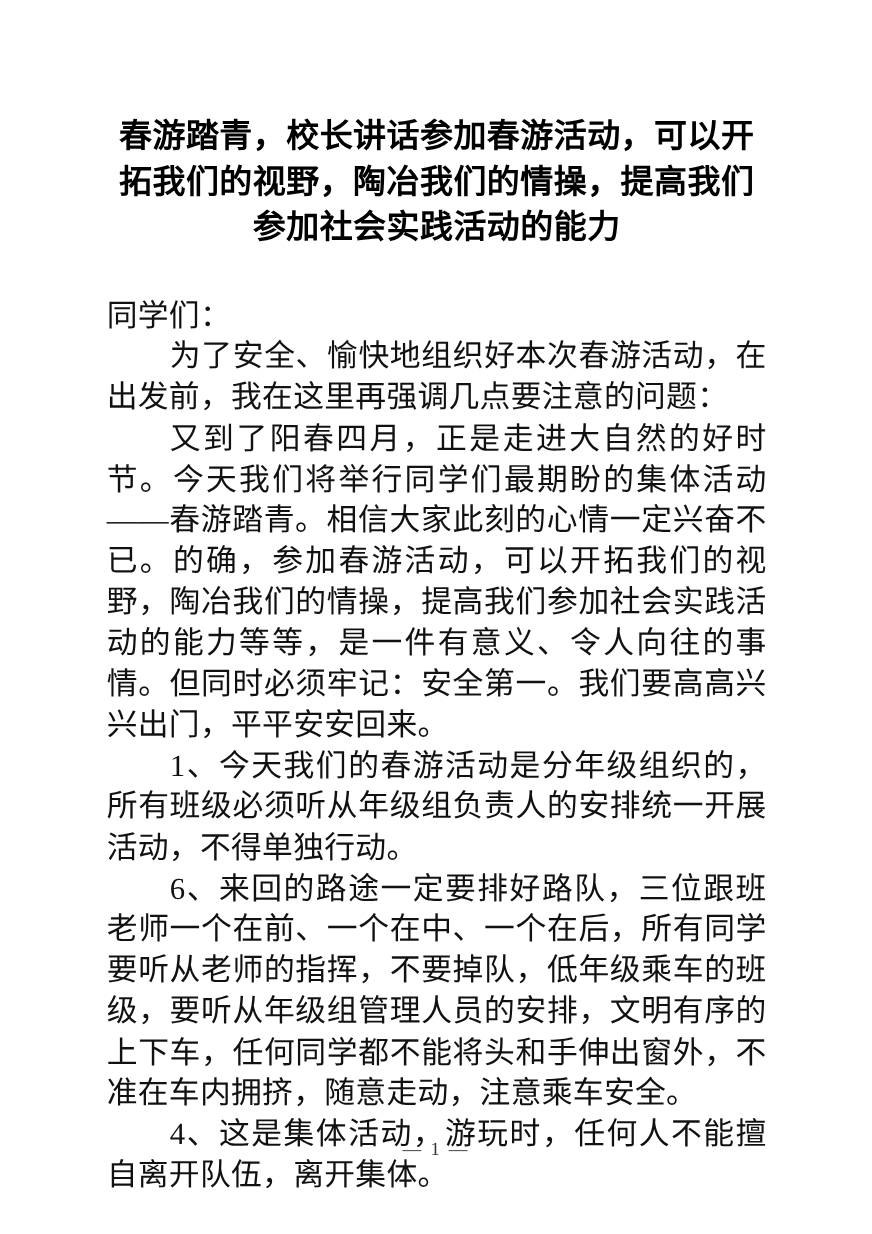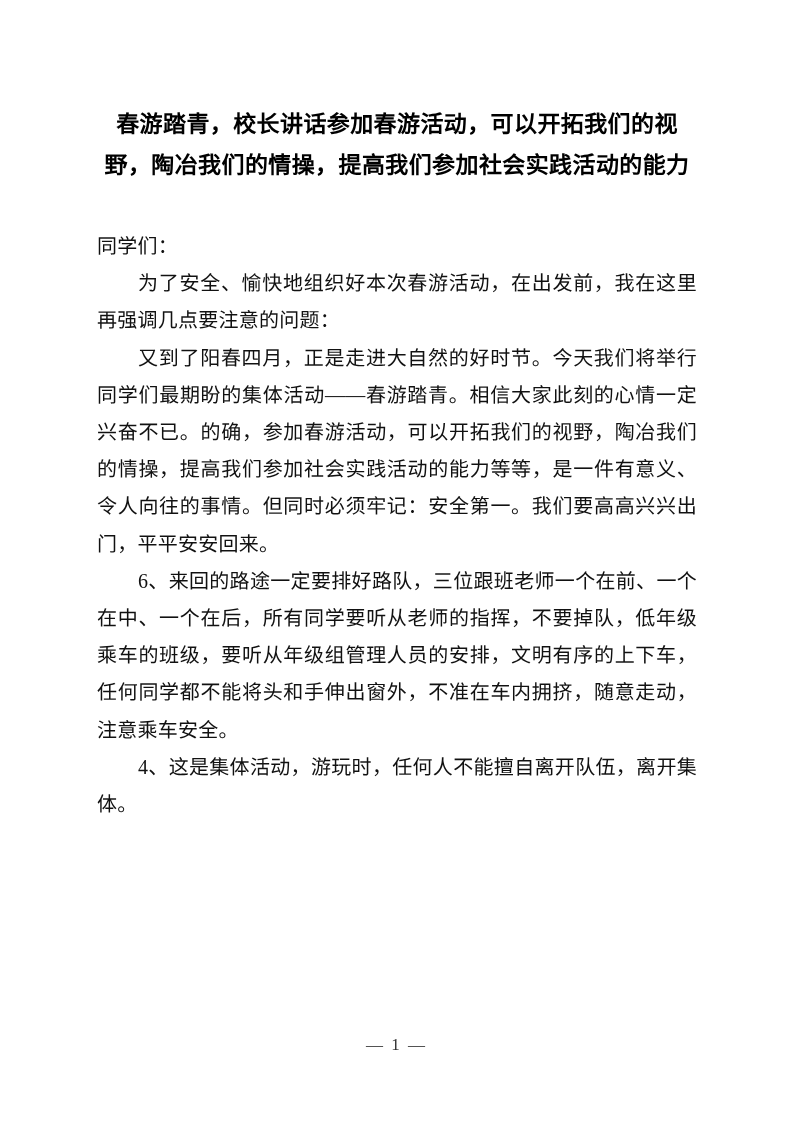"春游踏青，校长讲话参加春游活动，可以开拓我们的视野，陶冶我们的情操，提高我们参加" .doc-title { font-size: 23px -> 30px }
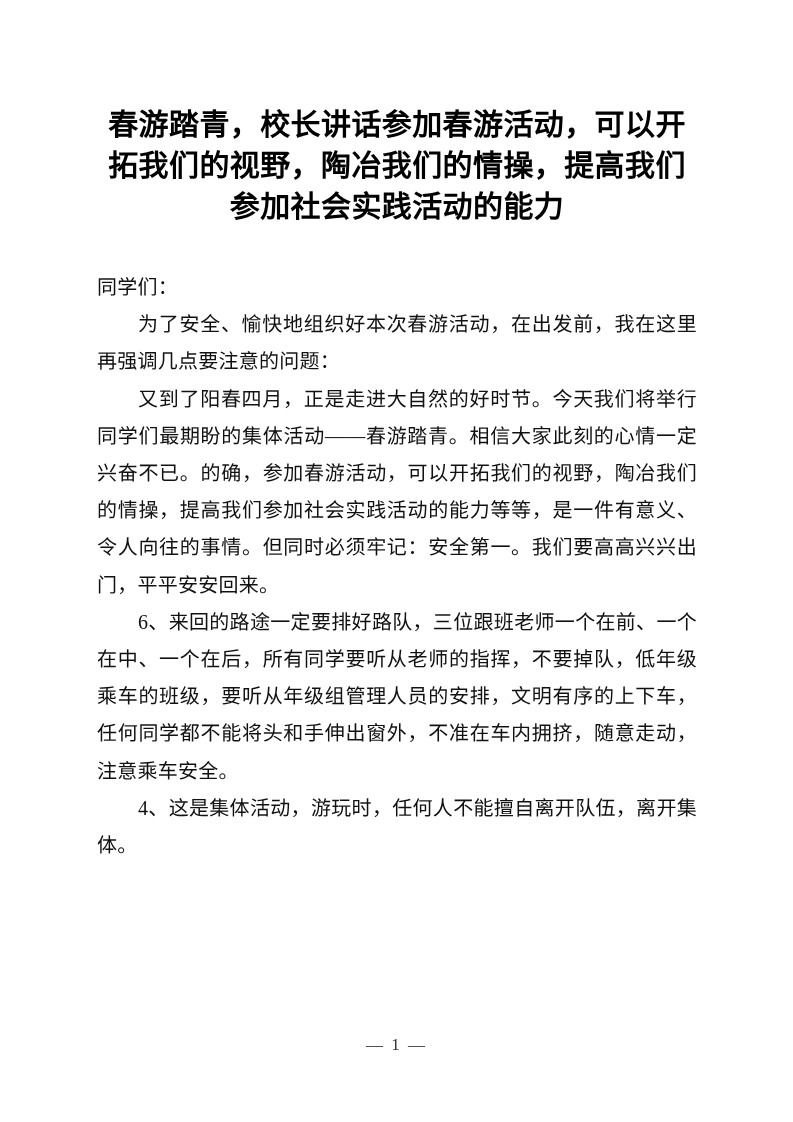"同学们：" .para { font-size: 20px -> 28px }
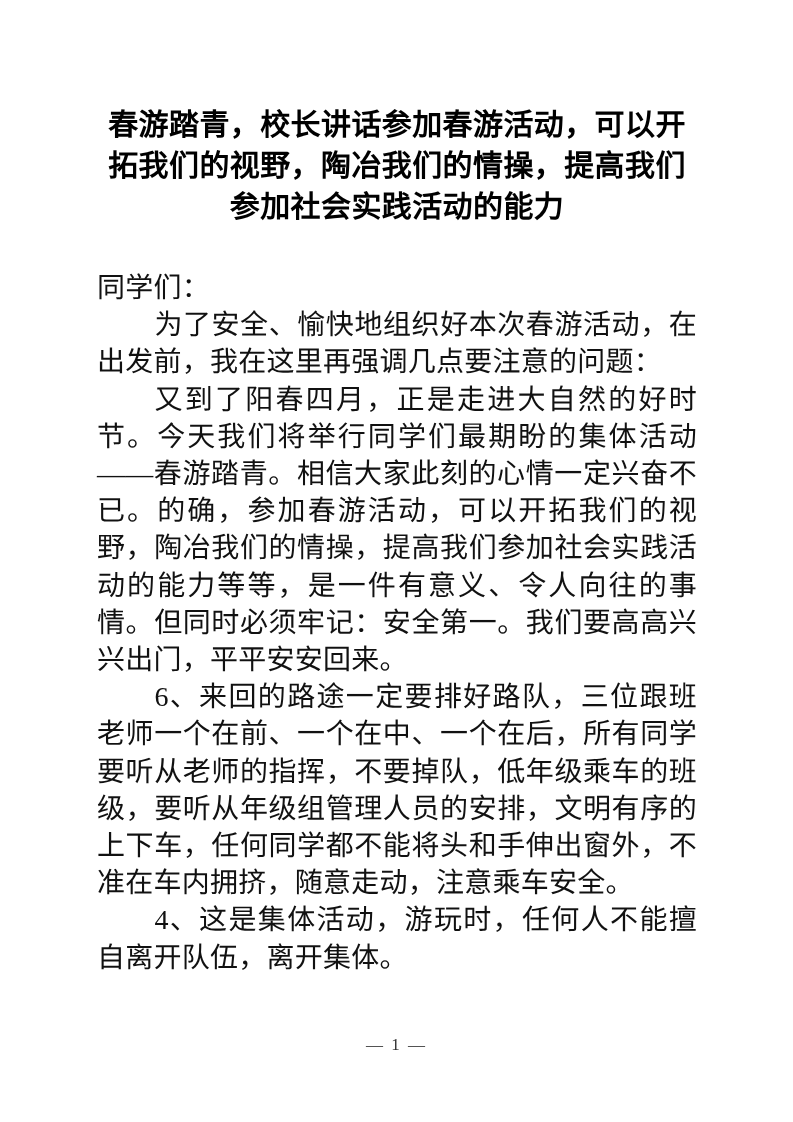"1、今天我们的春游活动是分年级组织的，所有班级必须听从年级组负责人的安排统一开展" p.para { html: none -> <p>1、今天我们的春游活动是分年级组织的，所有班级必须听从年级组负责人的安排统一开展活动，不得单独行动。</p> }
